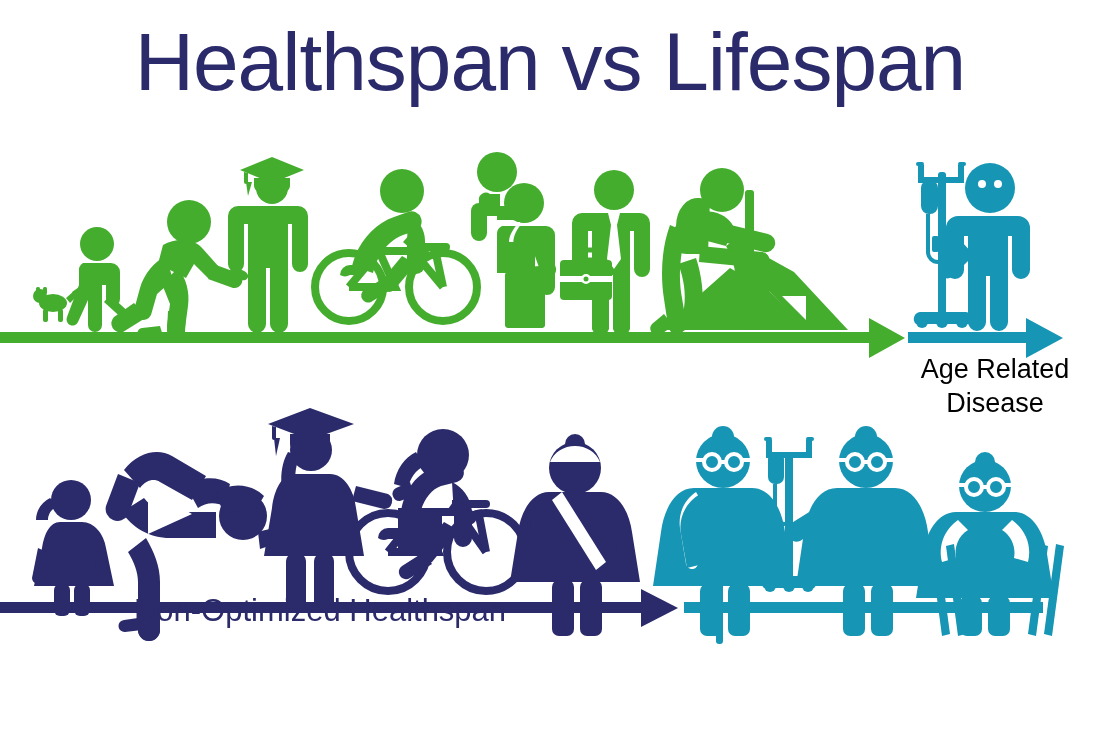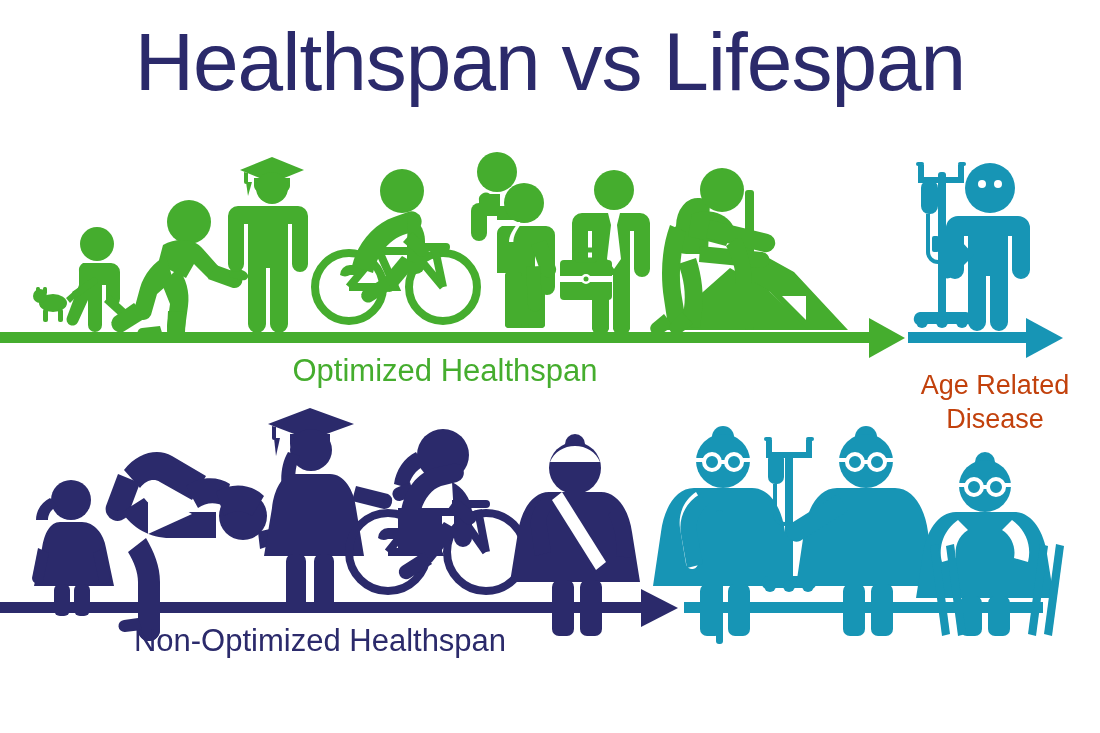"Optimized Healthspan" div.label { html: <div>Optimized Healthspan</div> -> none }
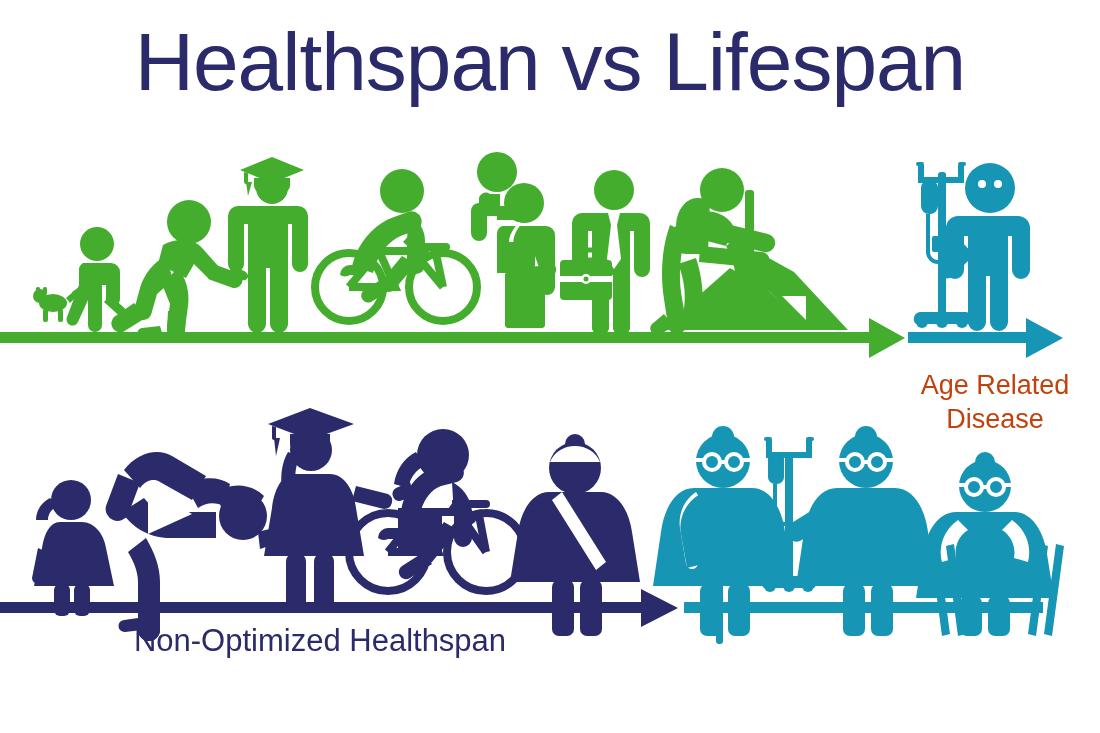"Age Related" .label.teal { color: #c2410c -> #000000; margin-top: 16px -> none }
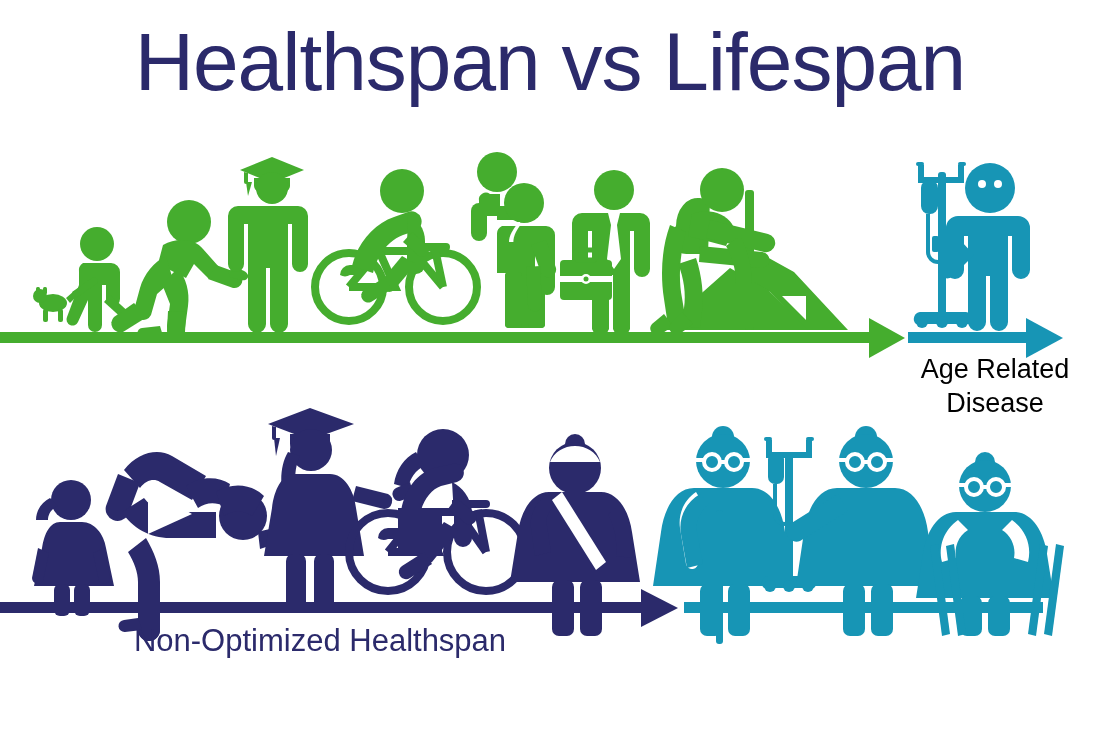"Non-Optimized Healthspan" #label-nonoptimized { top: 622px -> 592px }
